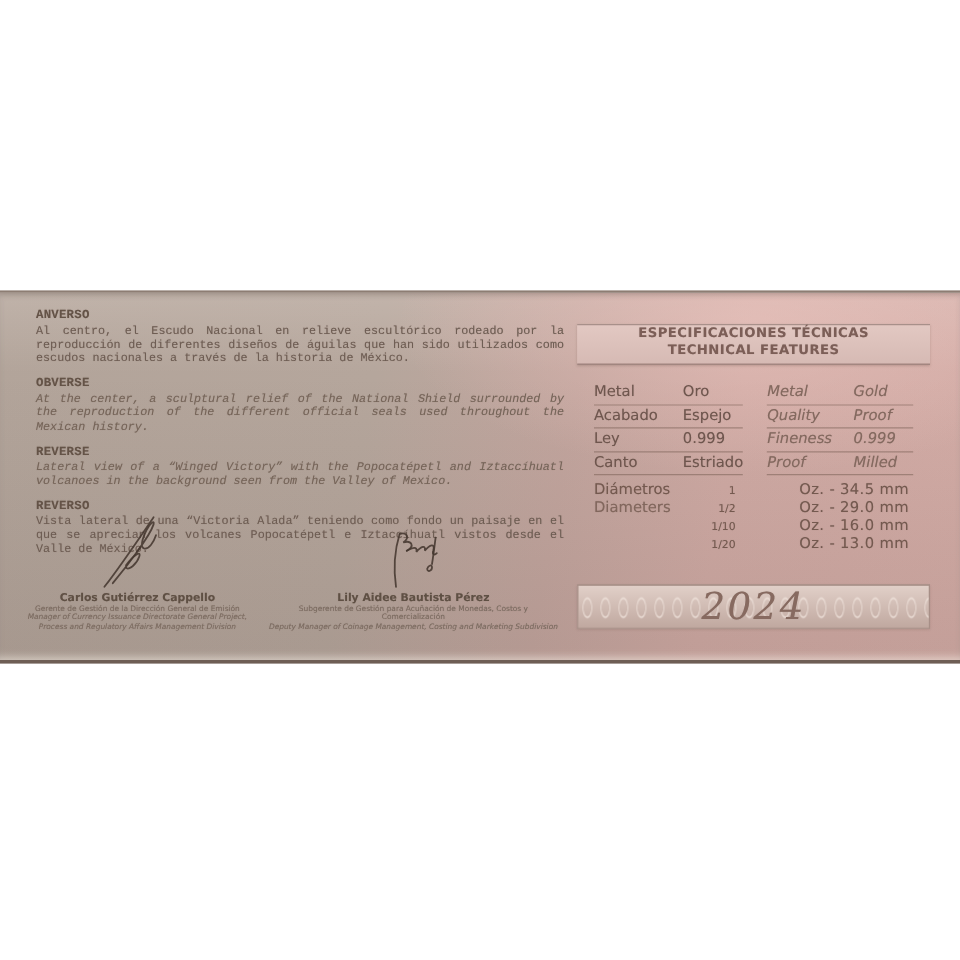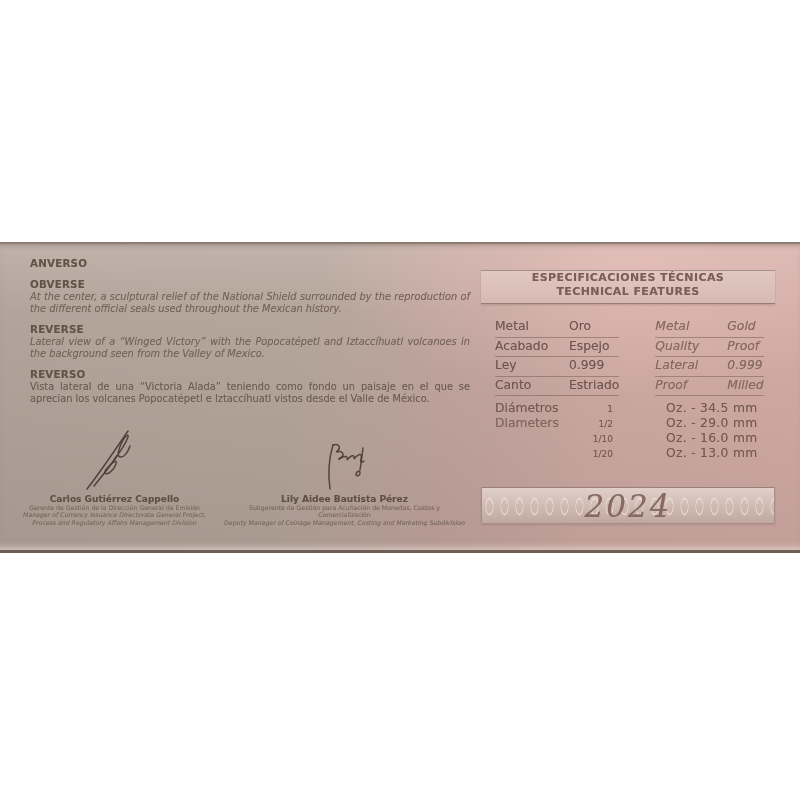"ANVERSO" .sec { font-family: none -> Liberation Mono, monospace }
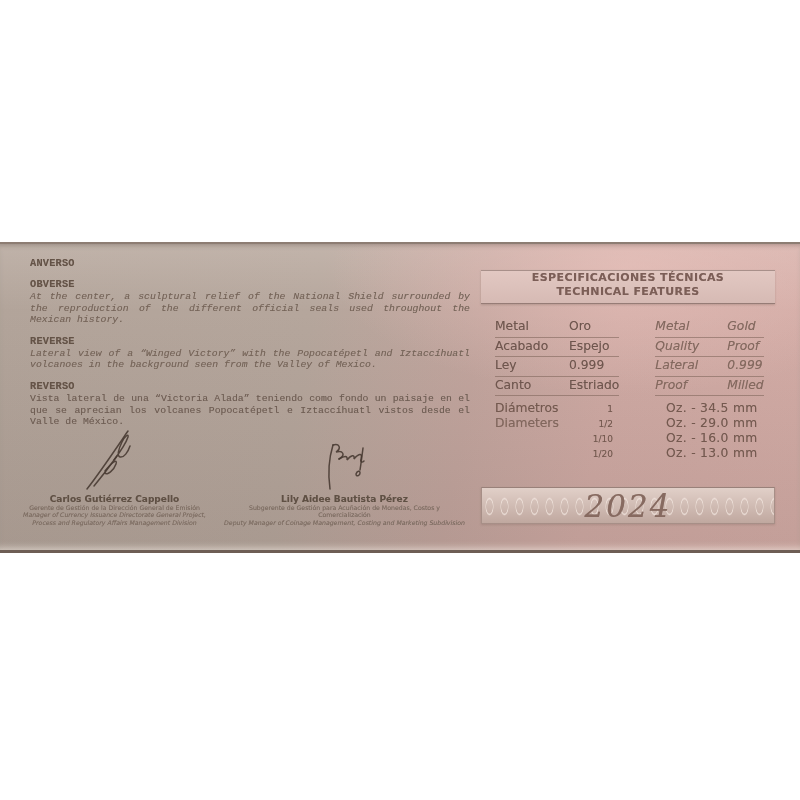"Al centro, el Escudo Nacional" p { html: none -> <p>Al centro, el Escudo Nacional en relieve escultórico rodeado por la reproducción de diferentes diseños de águilas que han sido utilizados como escudos nacionales a través de la historia de México.</p> }
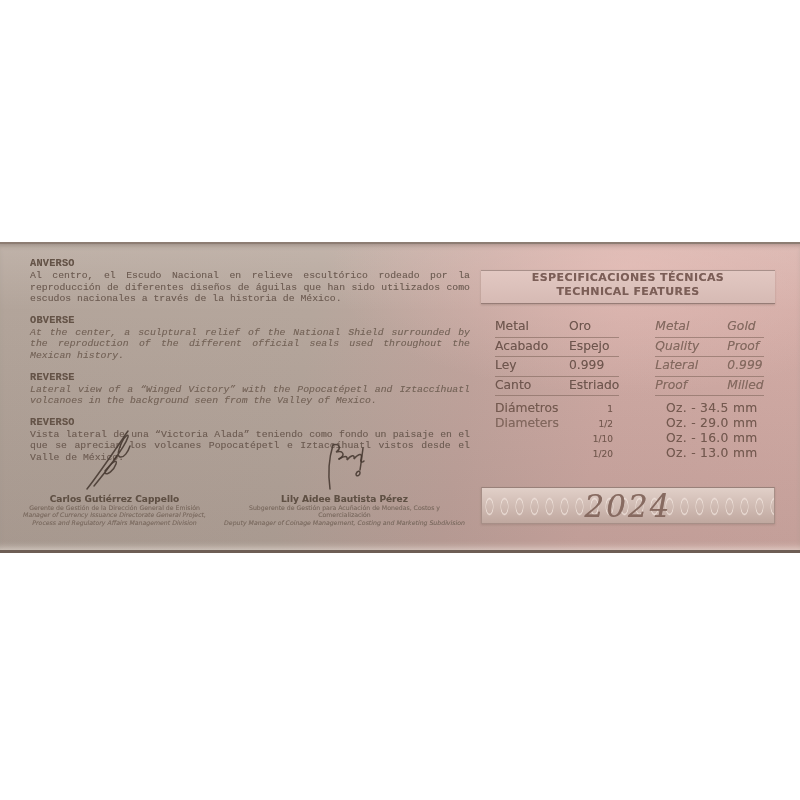"Metal" .tables { gap: 36px -> 20px }
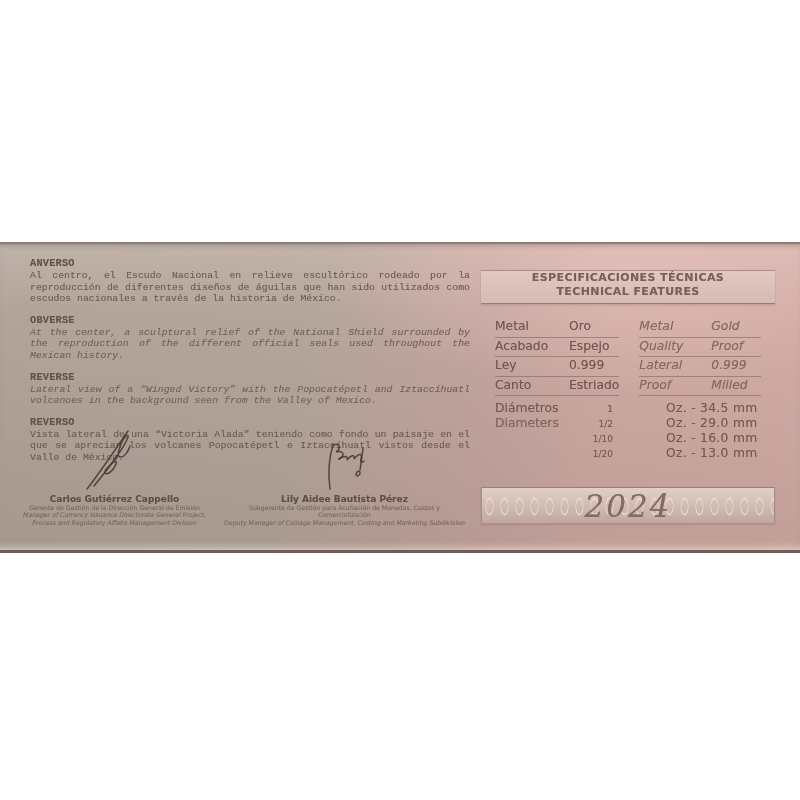"Lateral" span.lbl { text: Lateral -> Fineness }
